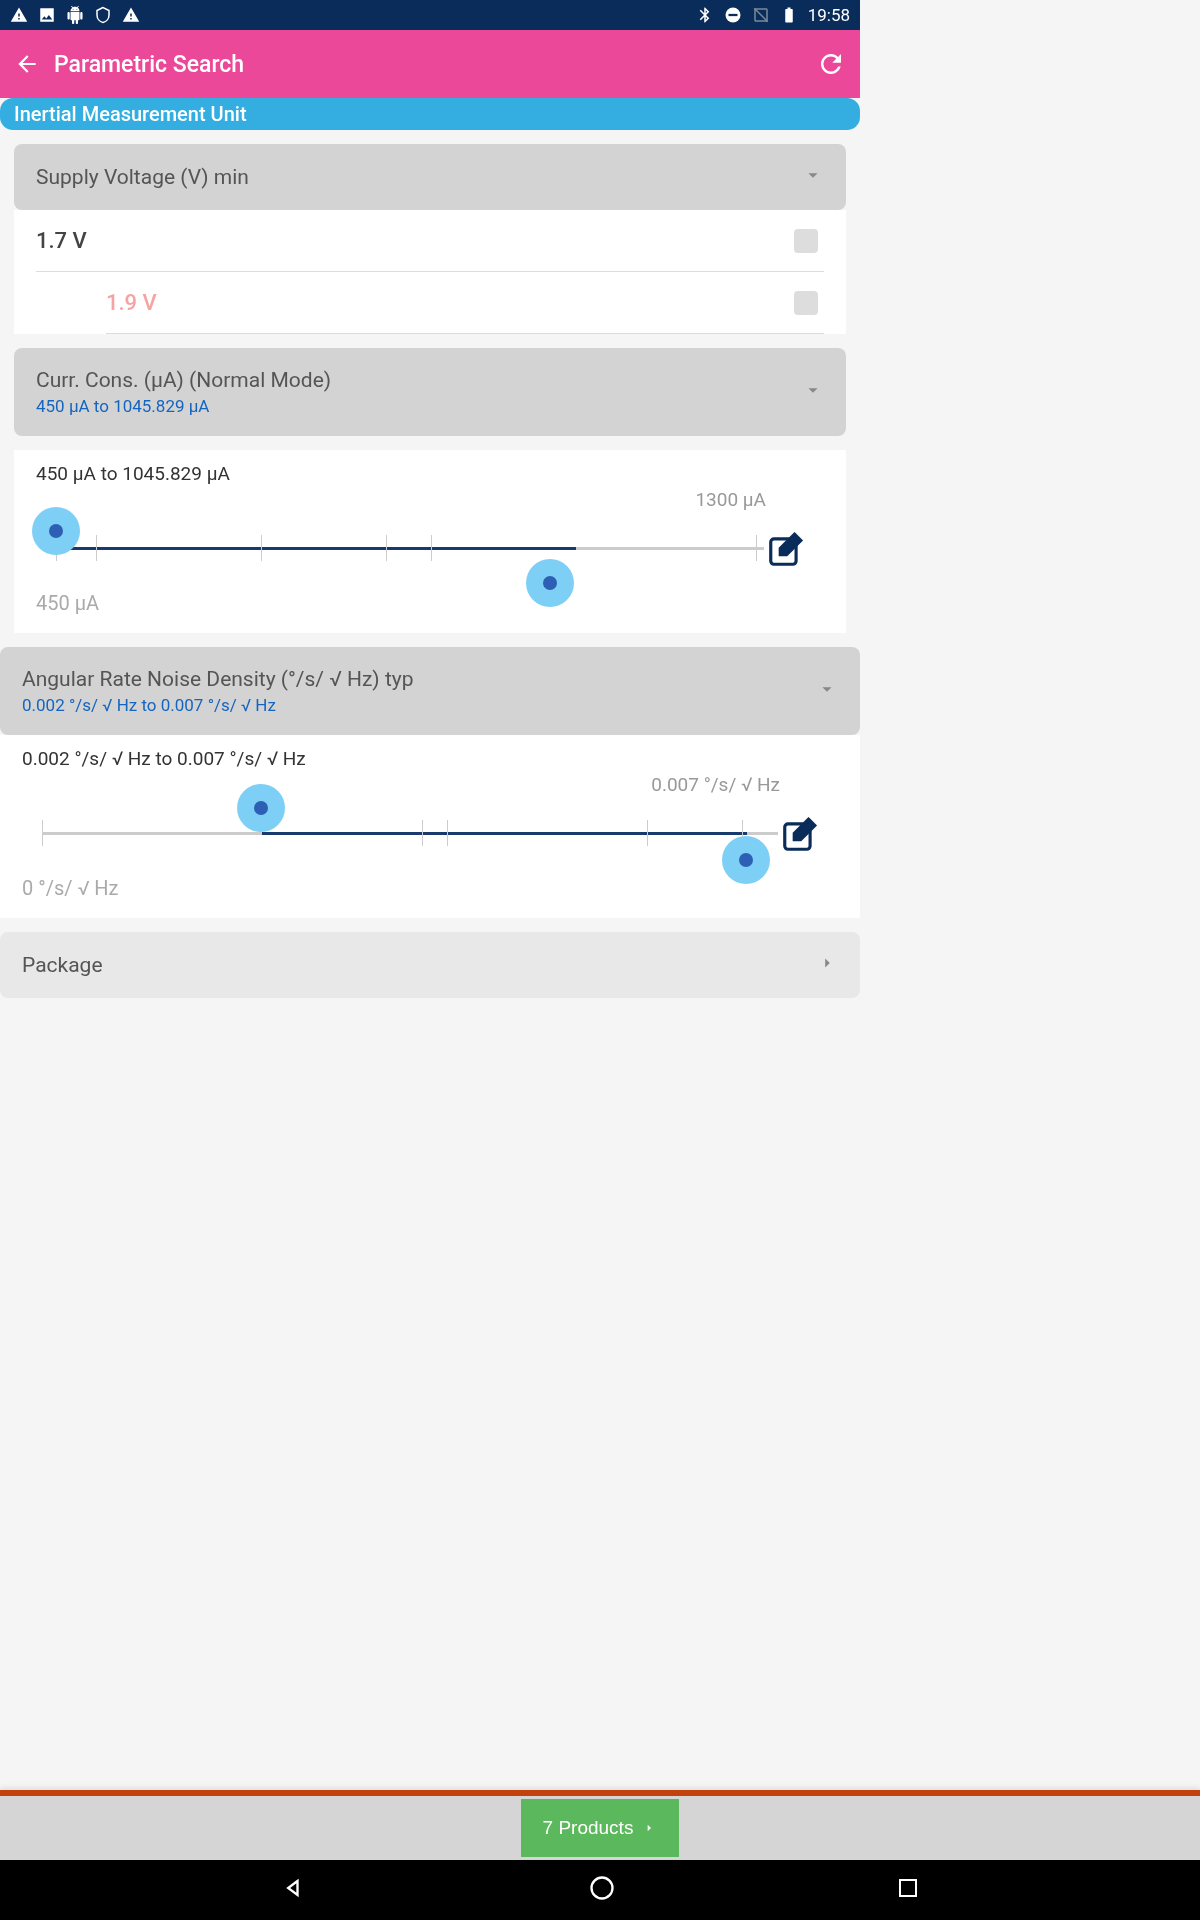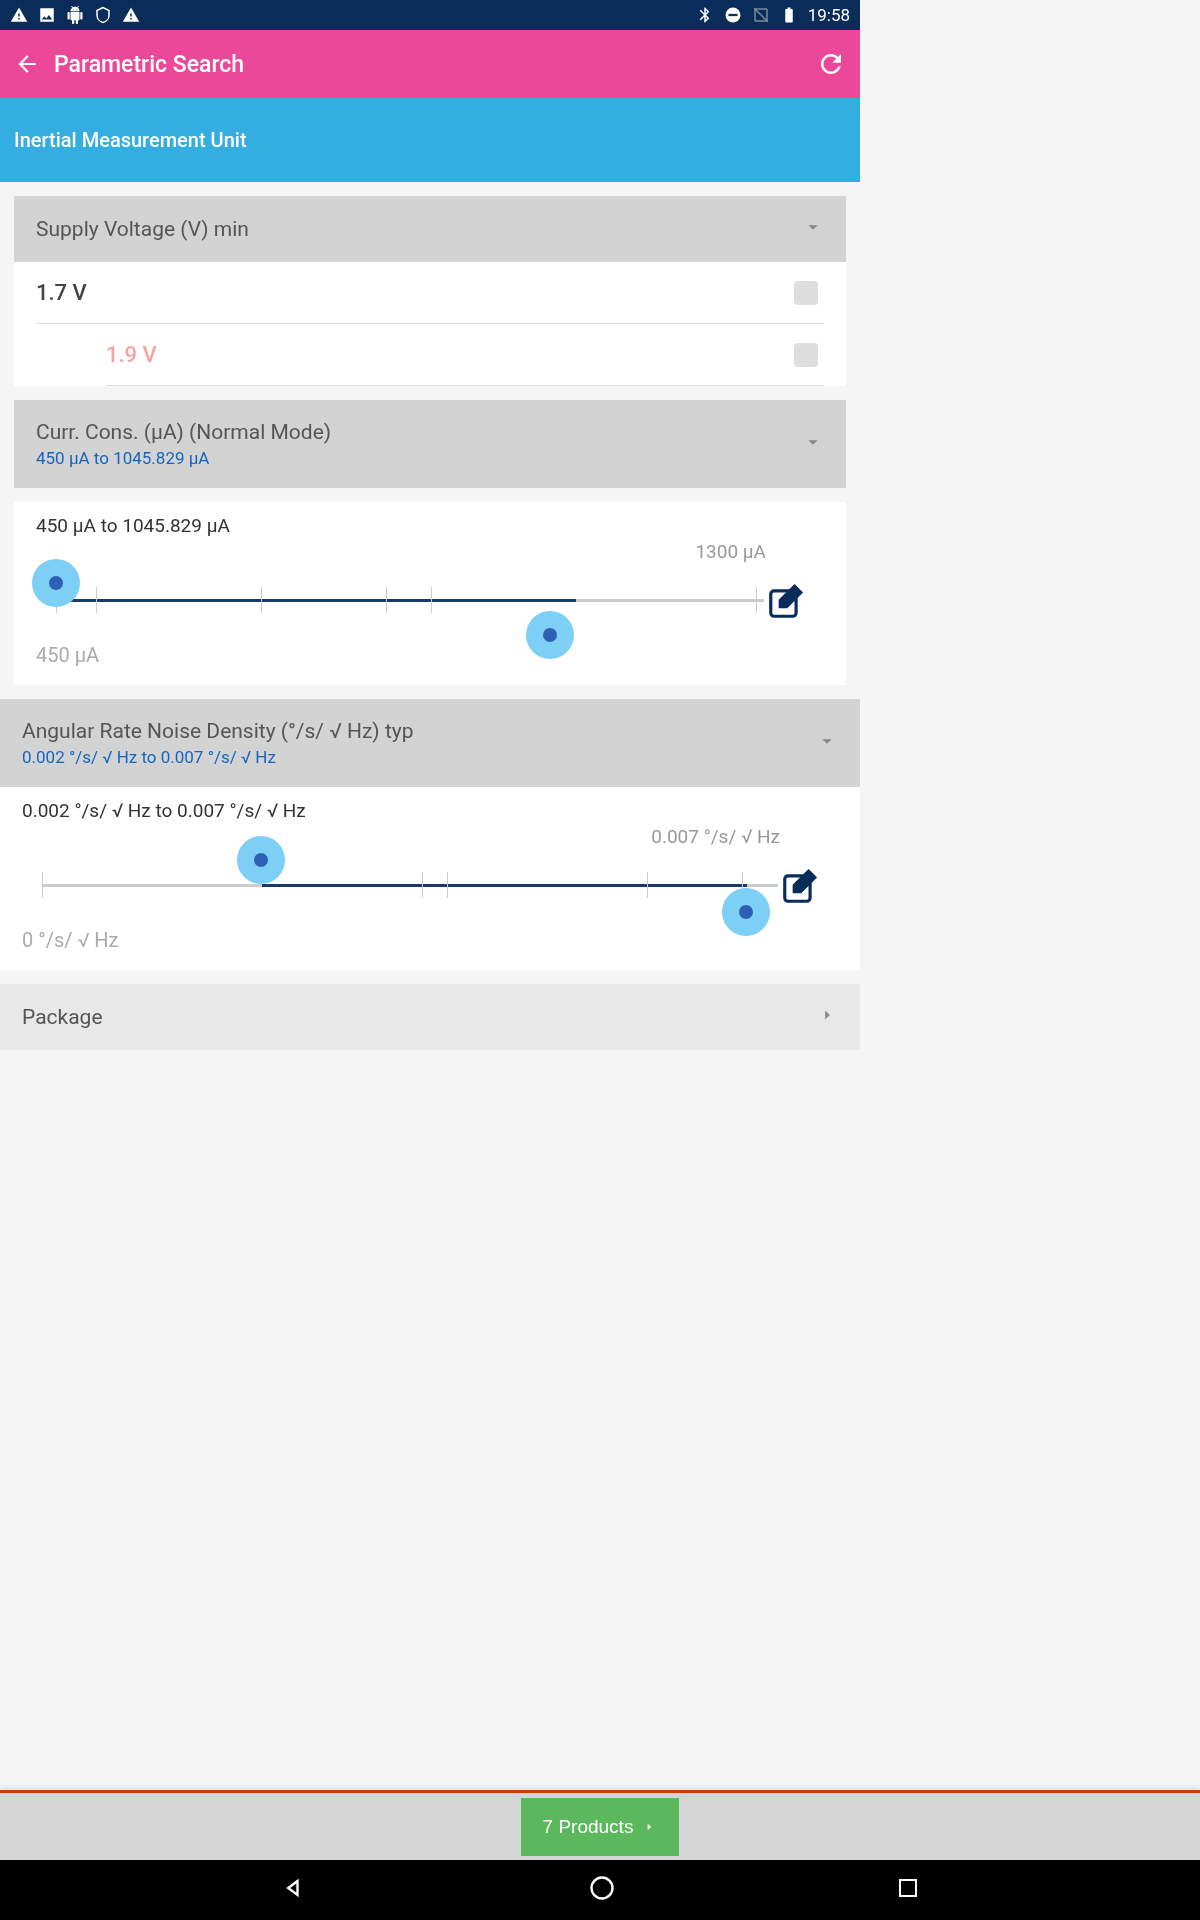"Inertial Measurement Unit" .category-bar { border-radius: none -> 13px; padding: 30px 14px -> 4px 14px }
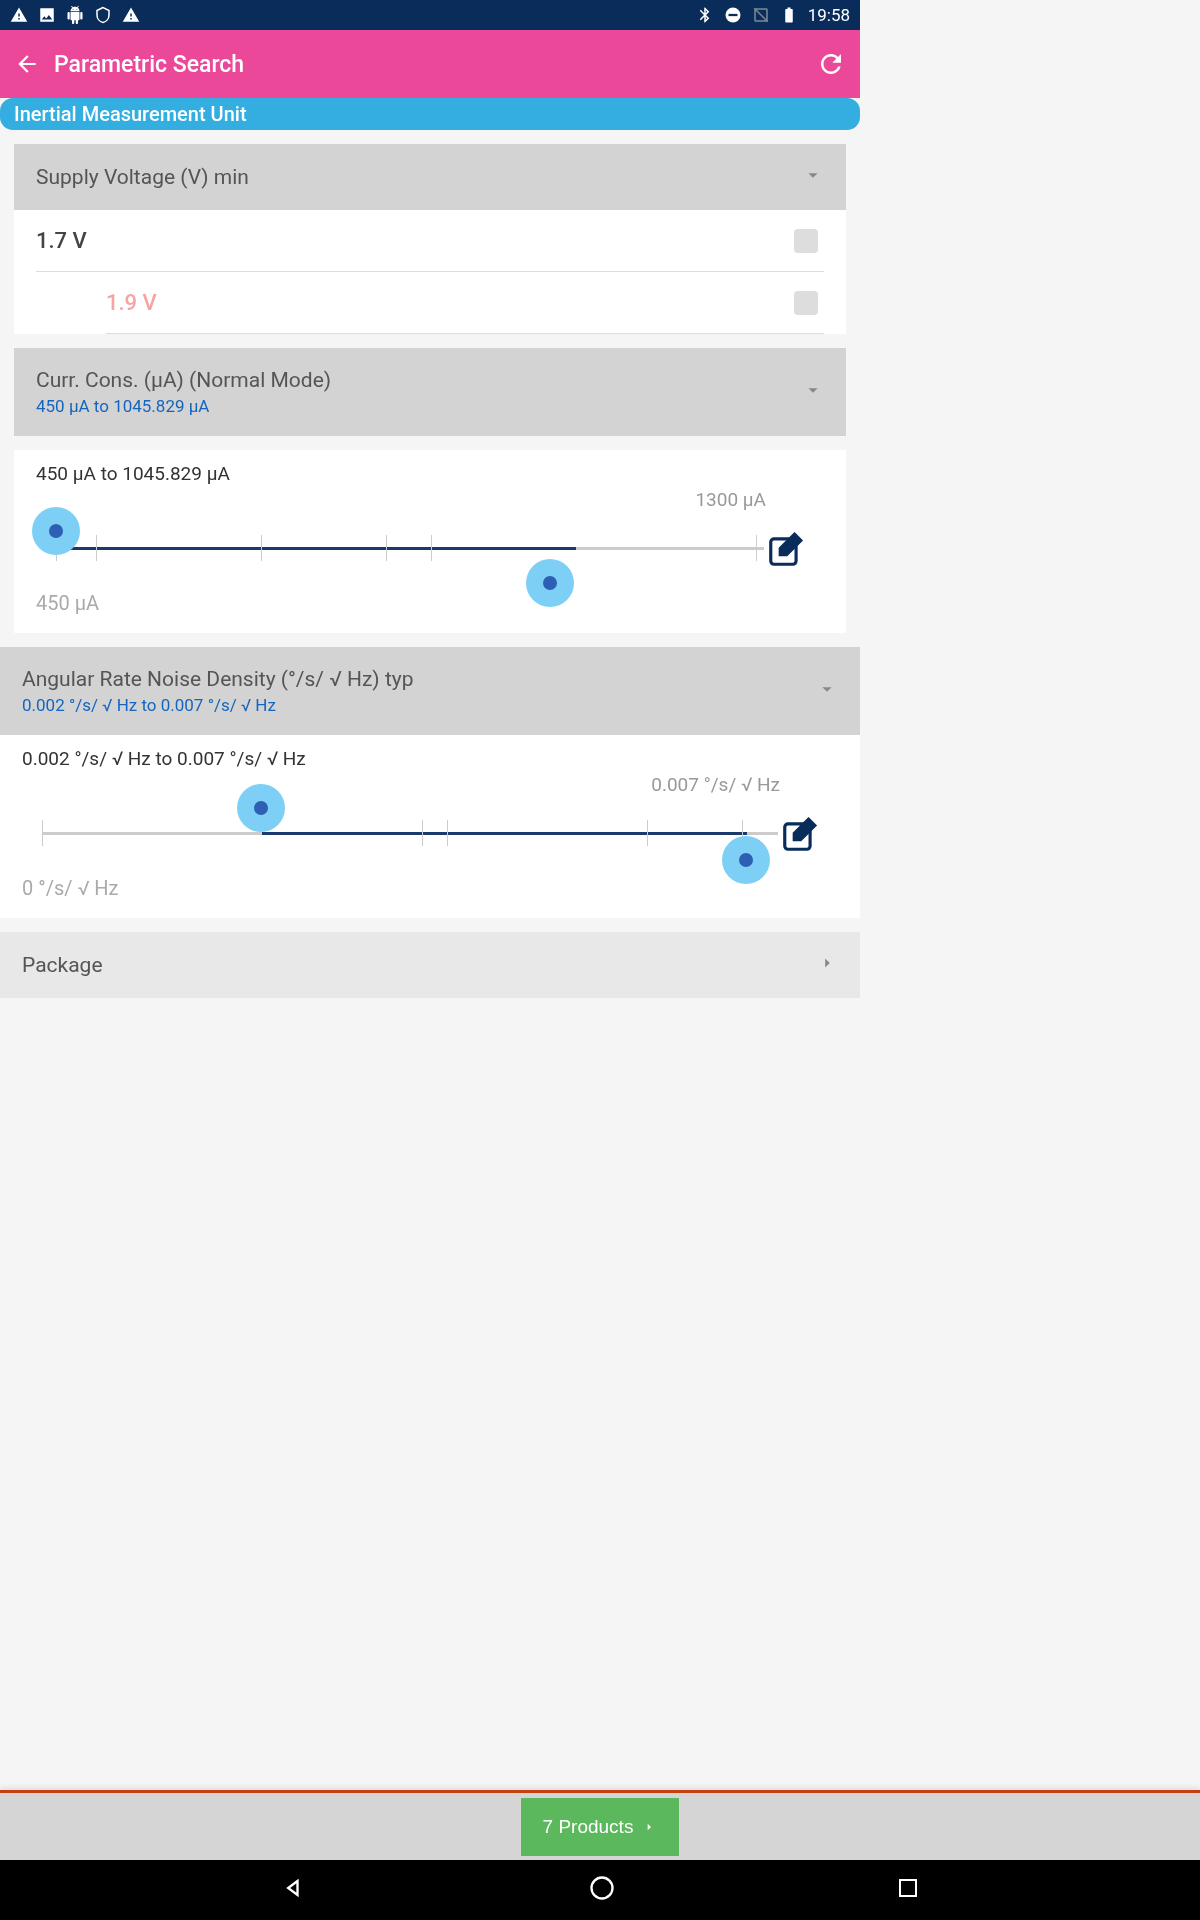"Supply Voltage (V) min" .panel-header { border-radius: none -> 8px }
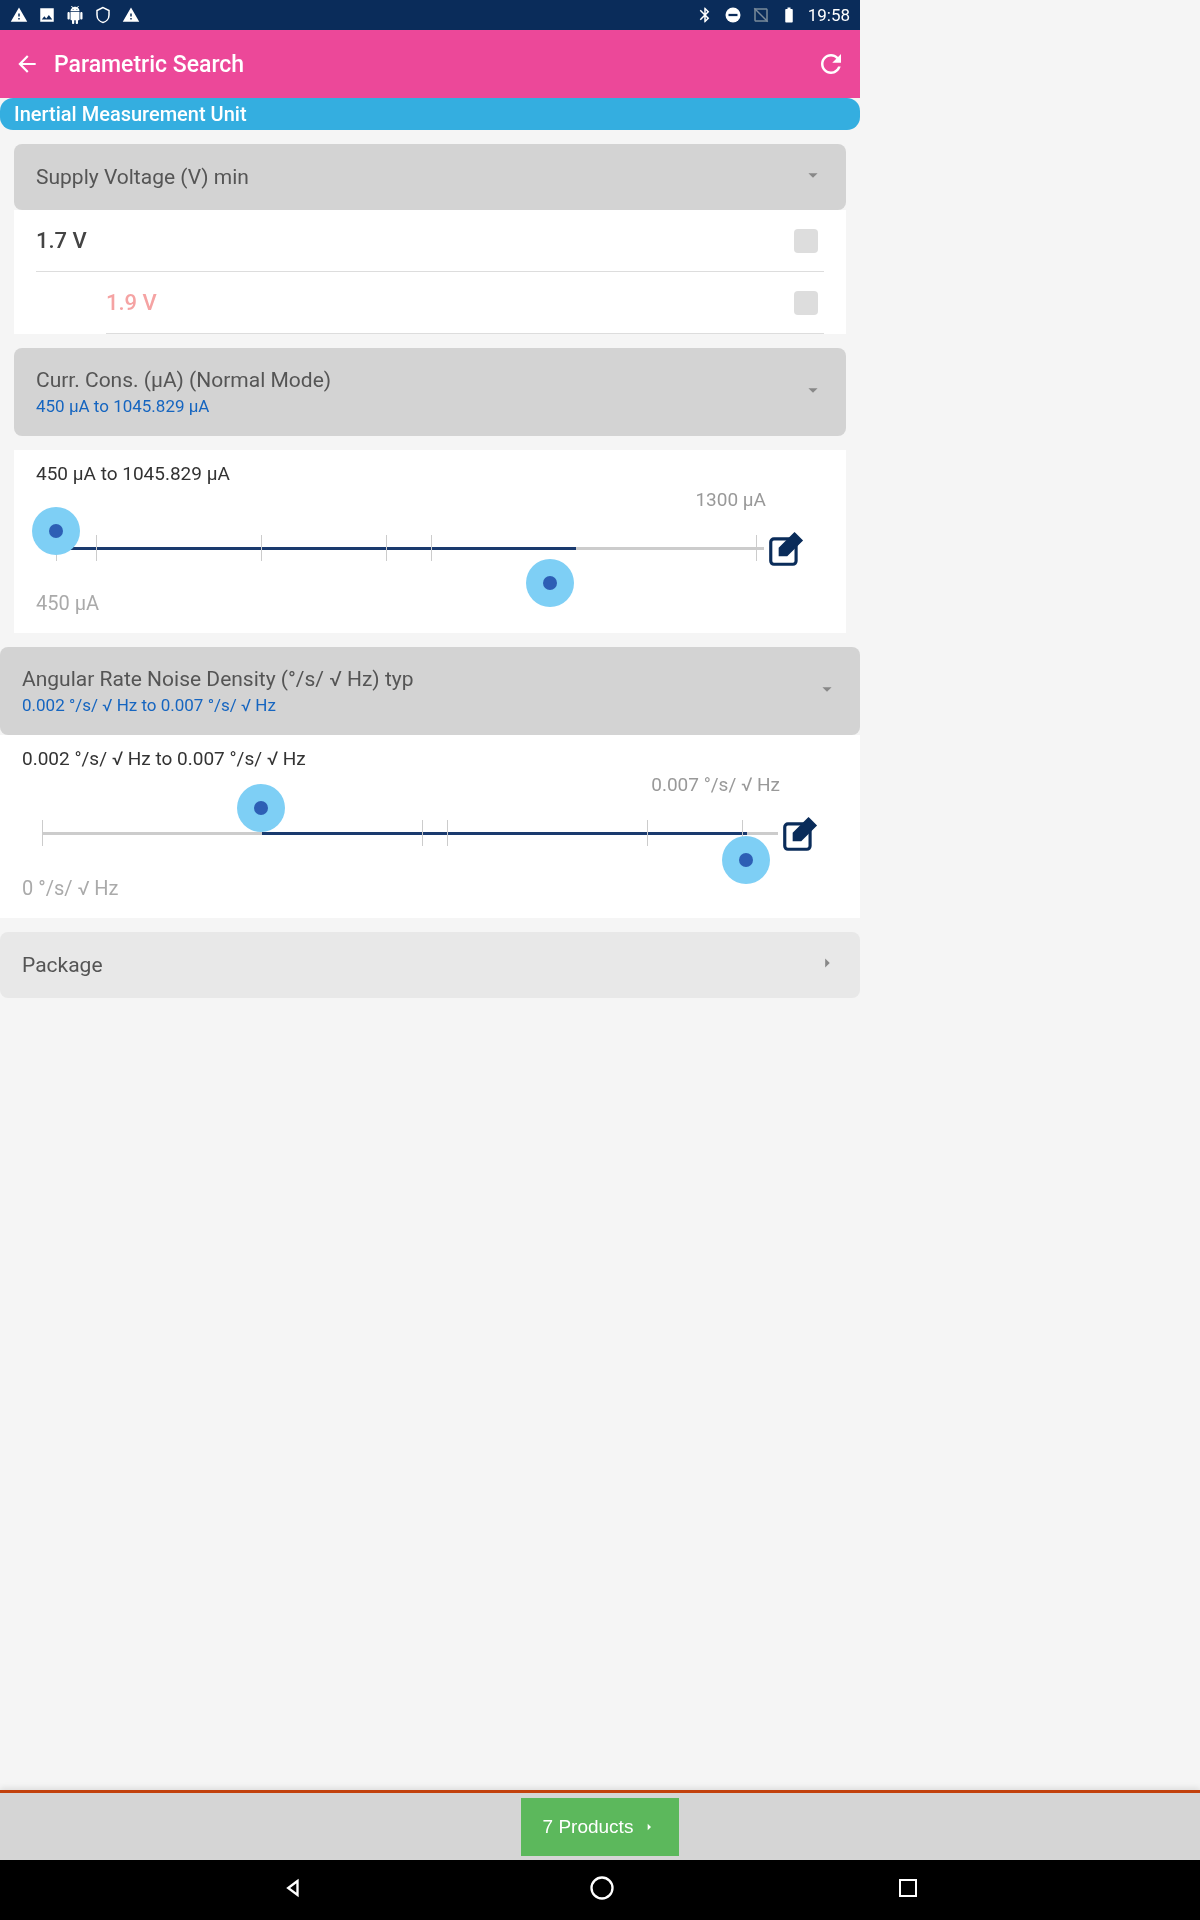"7 Products" .bottom-bar { border-top: 3px solid #c2410c -> 6px solid #c2410c }
